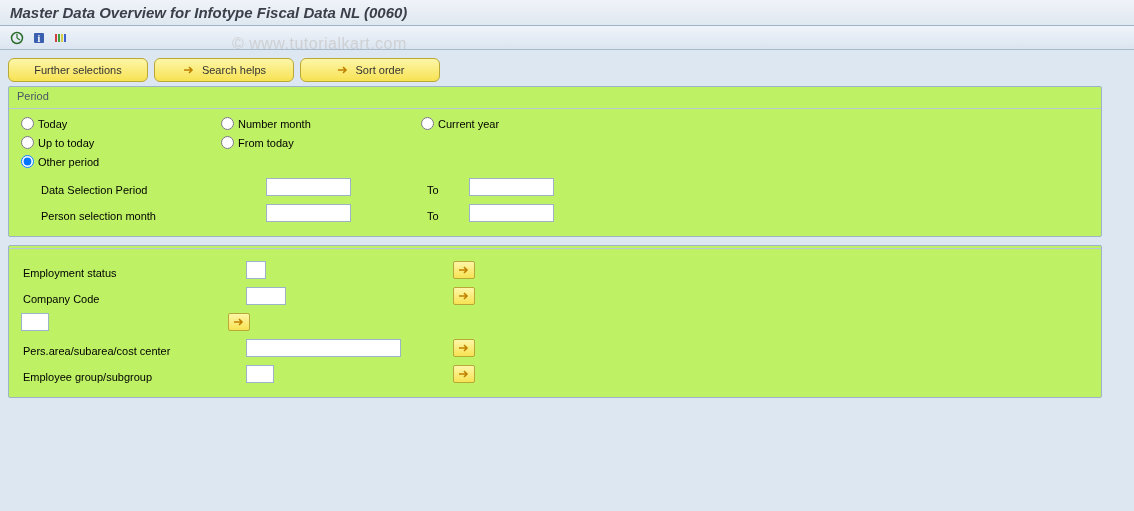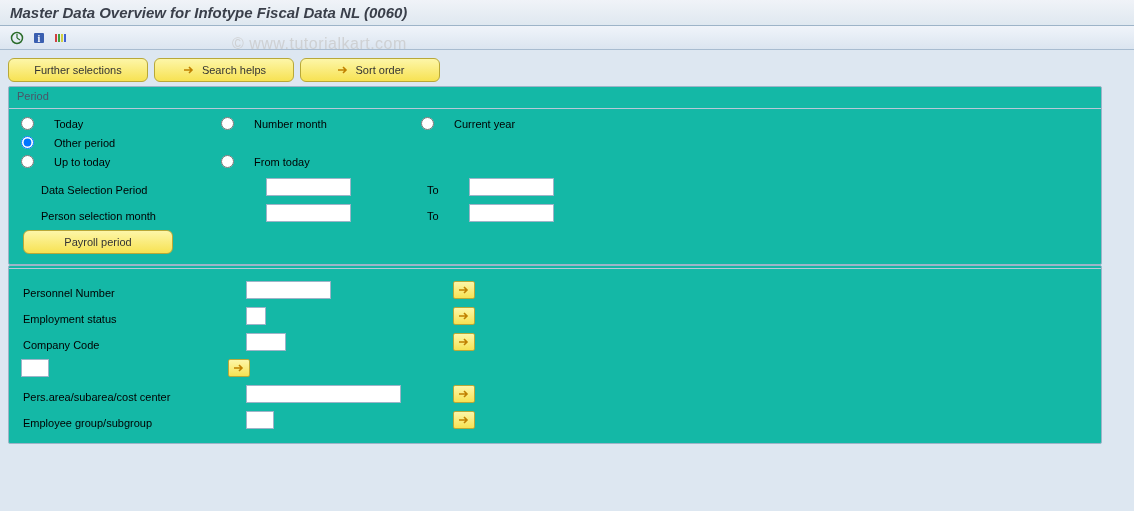"Period" .groupbox { background: #14b8a6 -> #bef264; margin-bottom: none -> 8px }
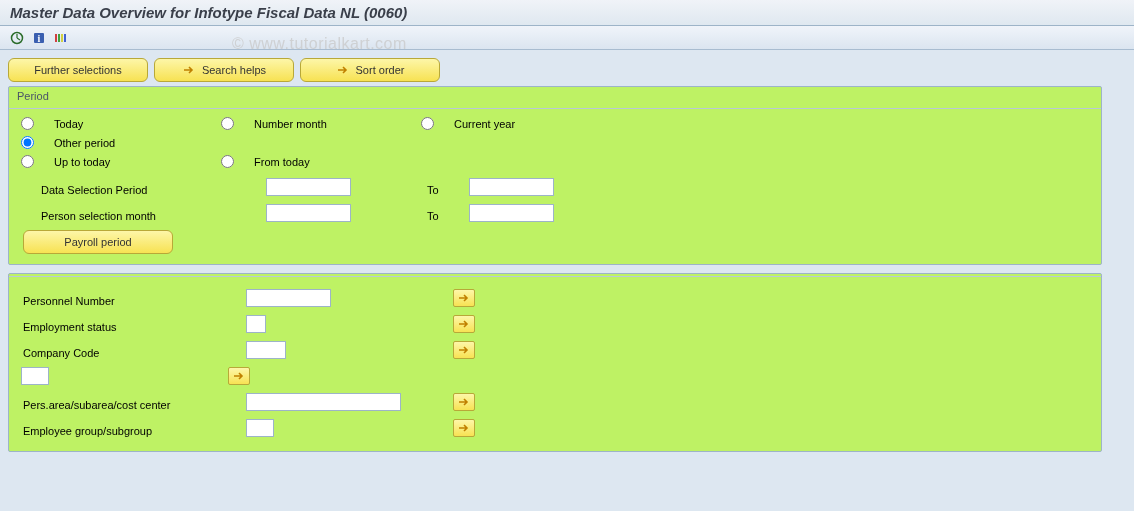"Today" .radio-item { gap: 20px -> 4px }
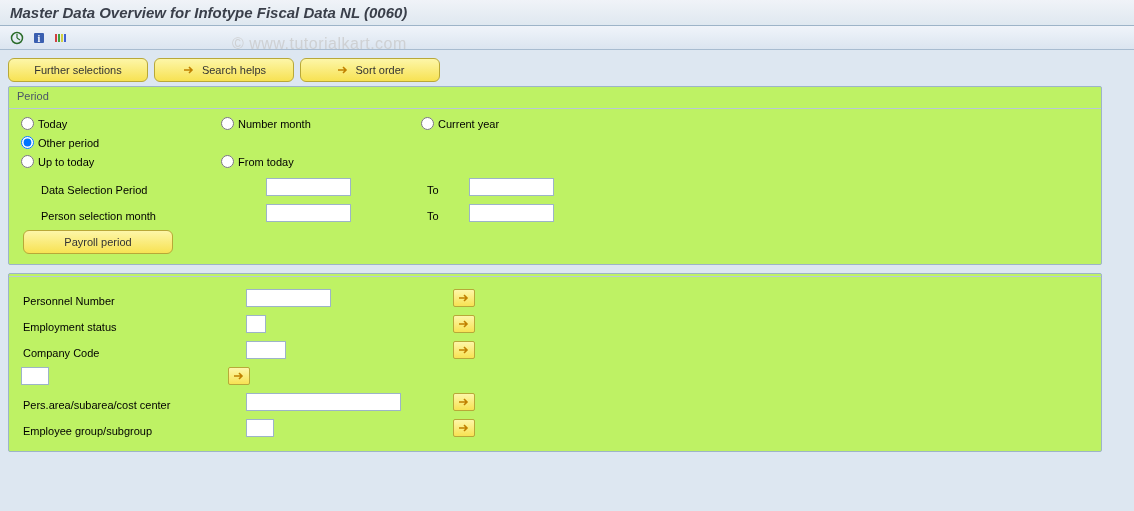"Other period" div.radio-row { order: before "Up to today" -> after "Up to today" }
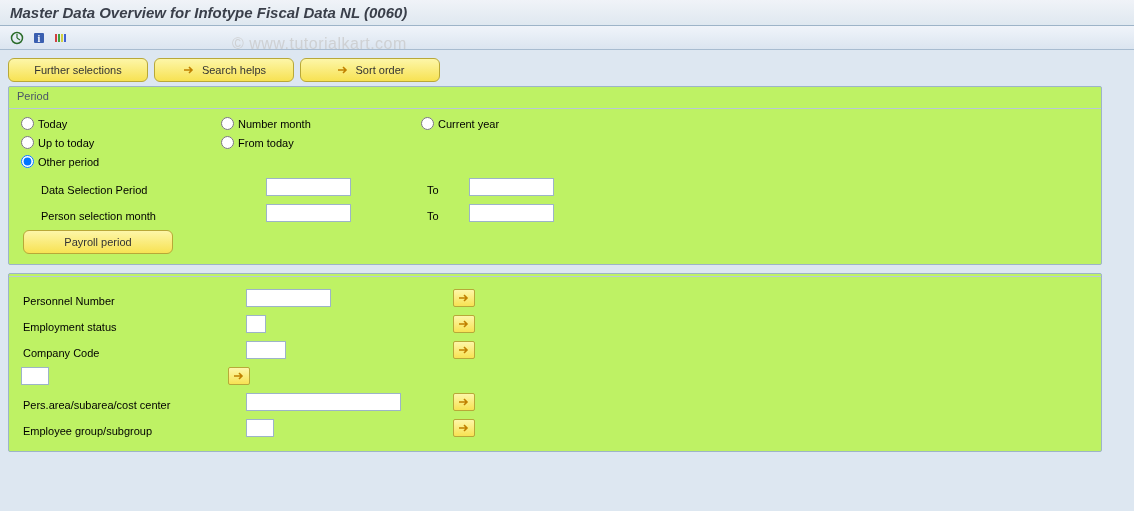"Payroll period" button.yellow-btn { html: <button> <span>Payroll period</span> </button> -> none }
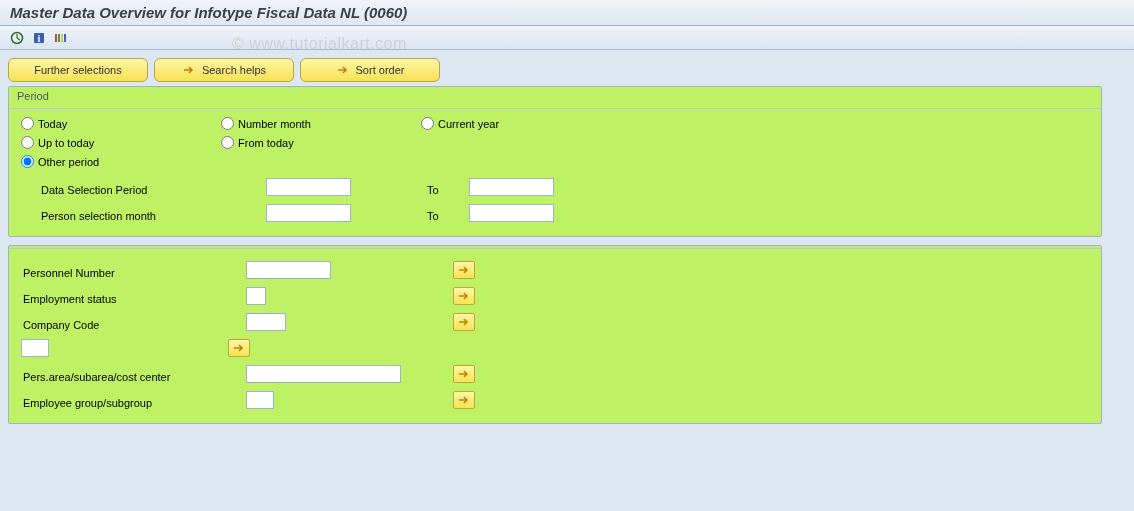"Personnel Number" div.field-row { html: <div> <span>Personnel Number</span> <input> <span></span> <button> <svg> <path></path> </svg> </button> </div> -> none }
